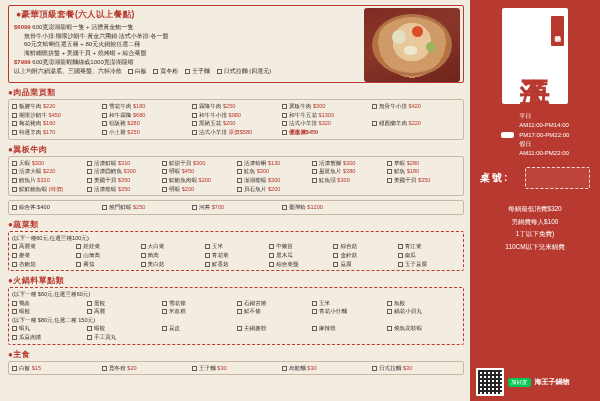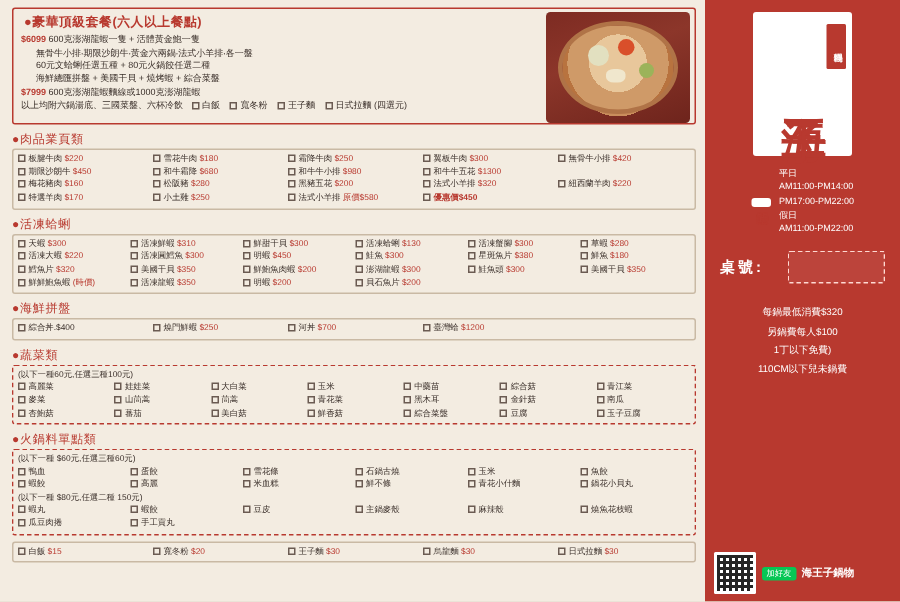"●肉品業頁類" .sec-head { font-weight: normal -> bold }
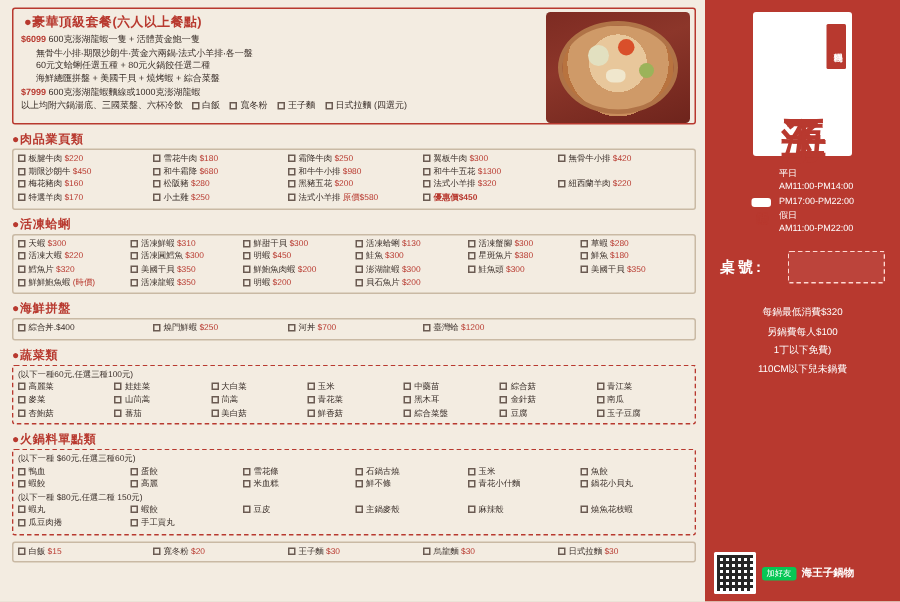"●活凍蛤蜊" div.sec-head { text: 活凍蛤蜊 -> 翼板牛肉 }
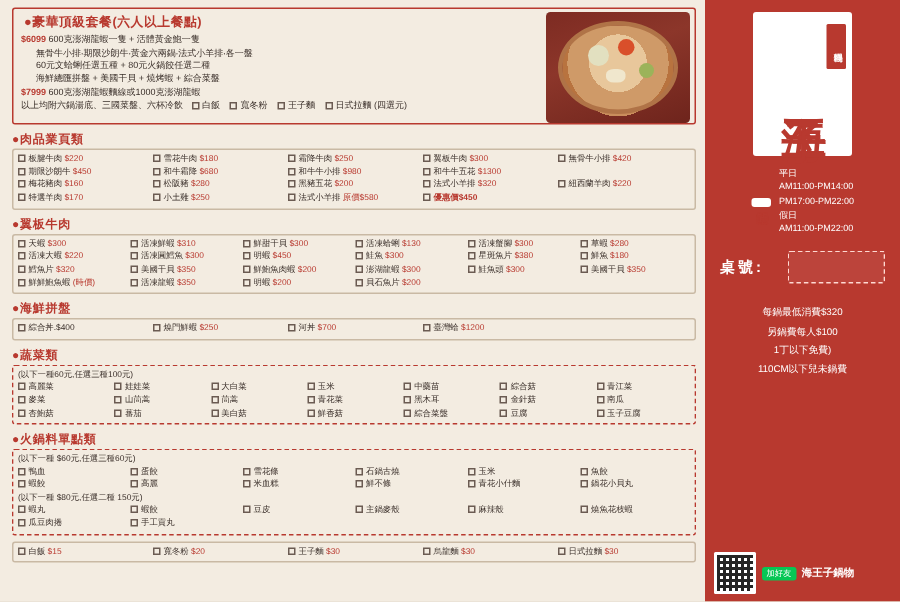"●海鮮拼盤" div.sec-head { html: <div>●海鮮拼盤</div> -> none }
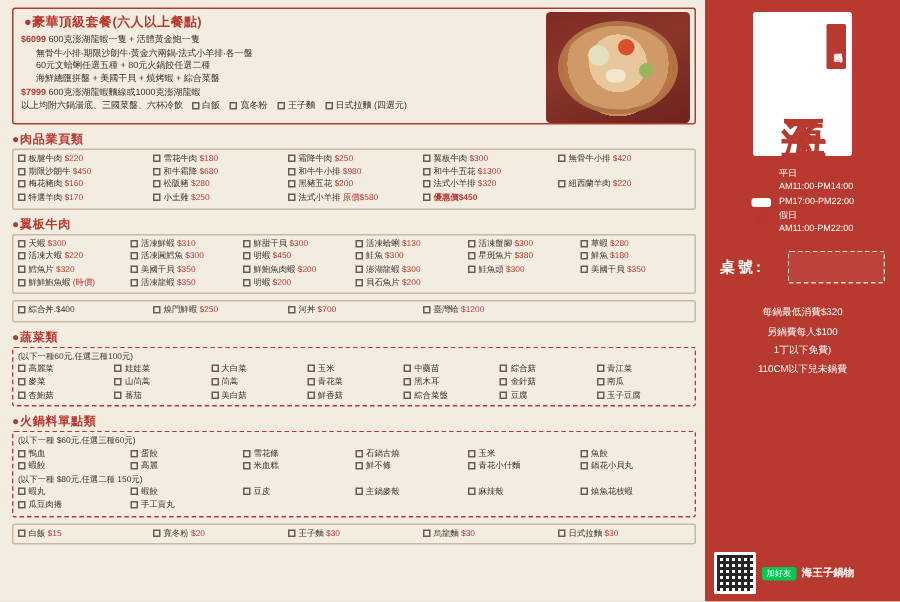"●主食" div.sec-head { html: none -> <div>●主食</div> }
